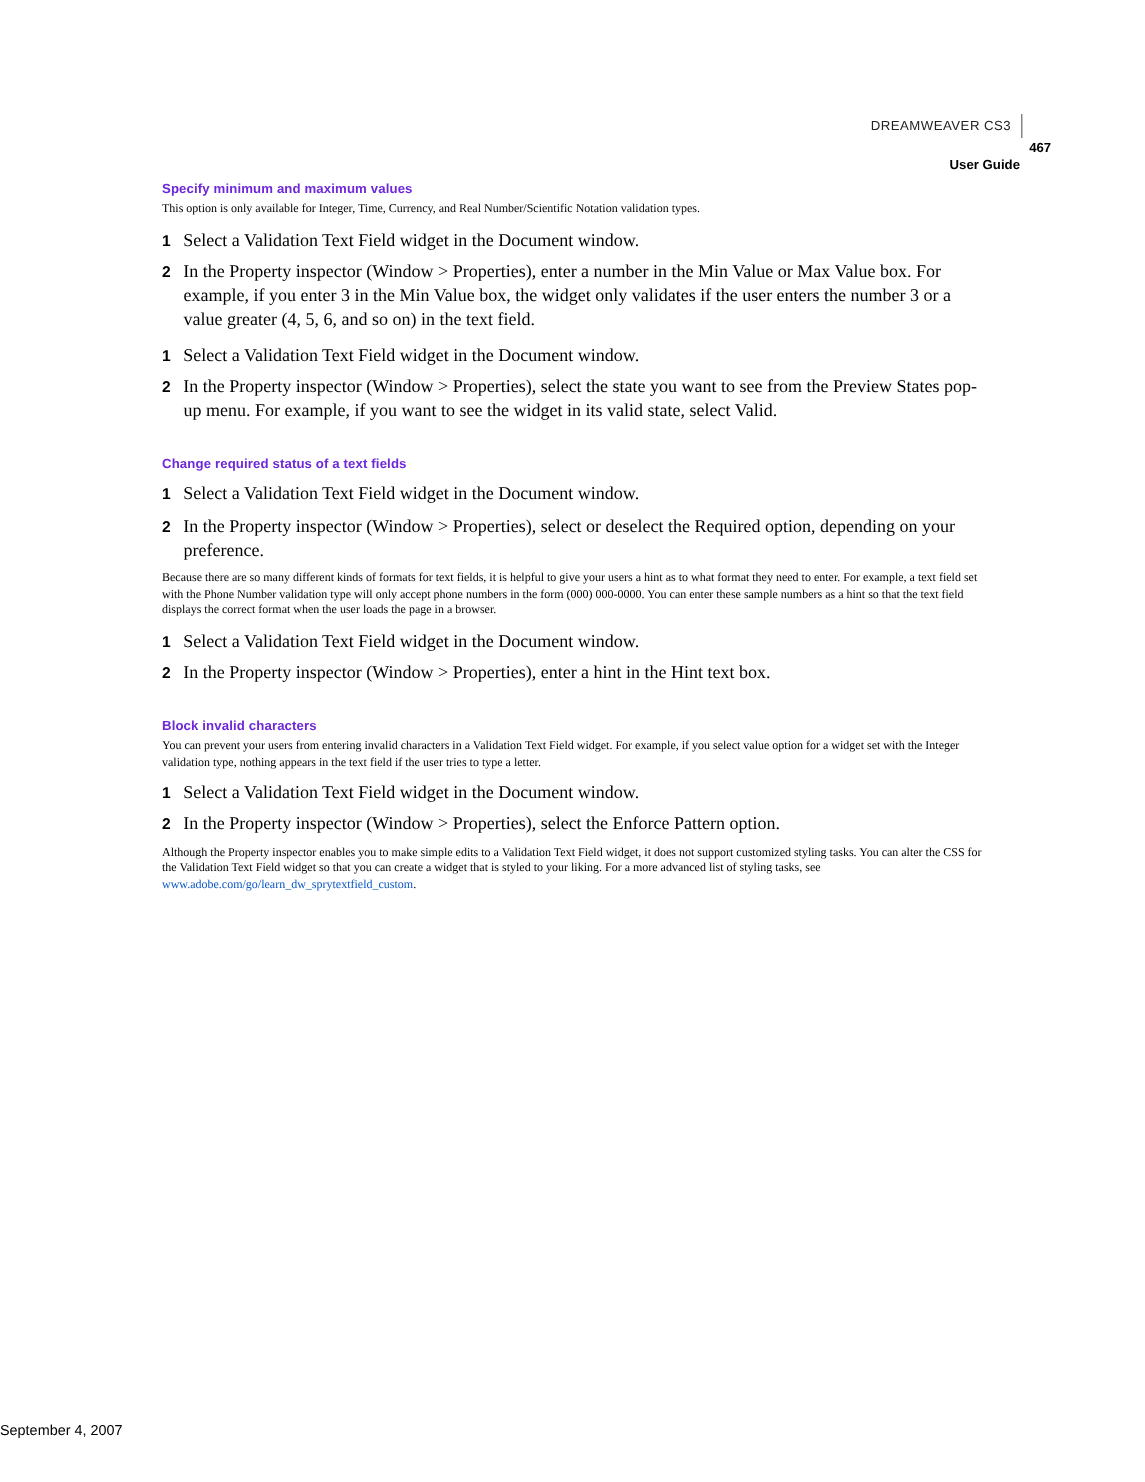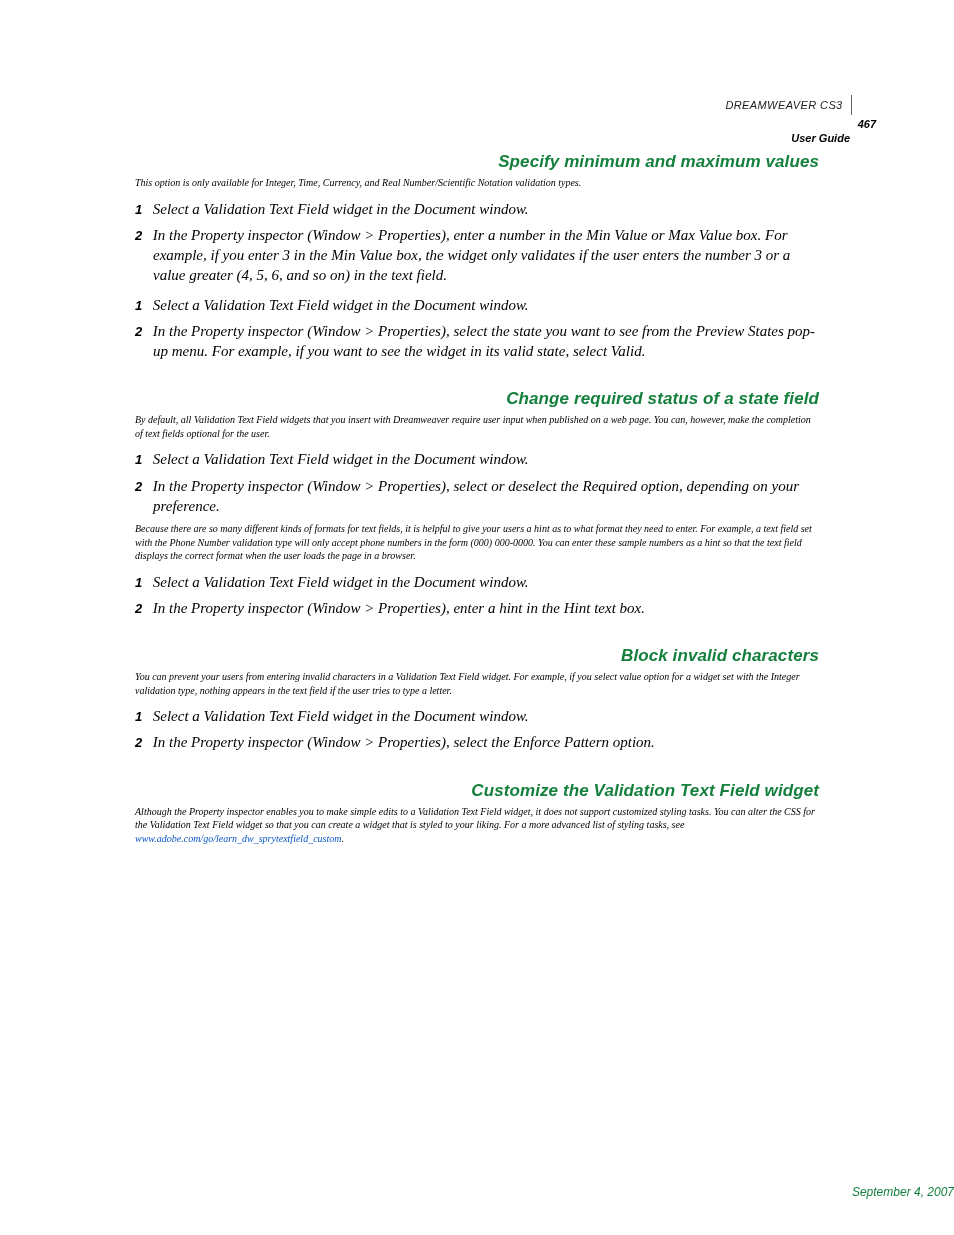"DREAMWEAVER CS3" * { font-style: italic -> none }
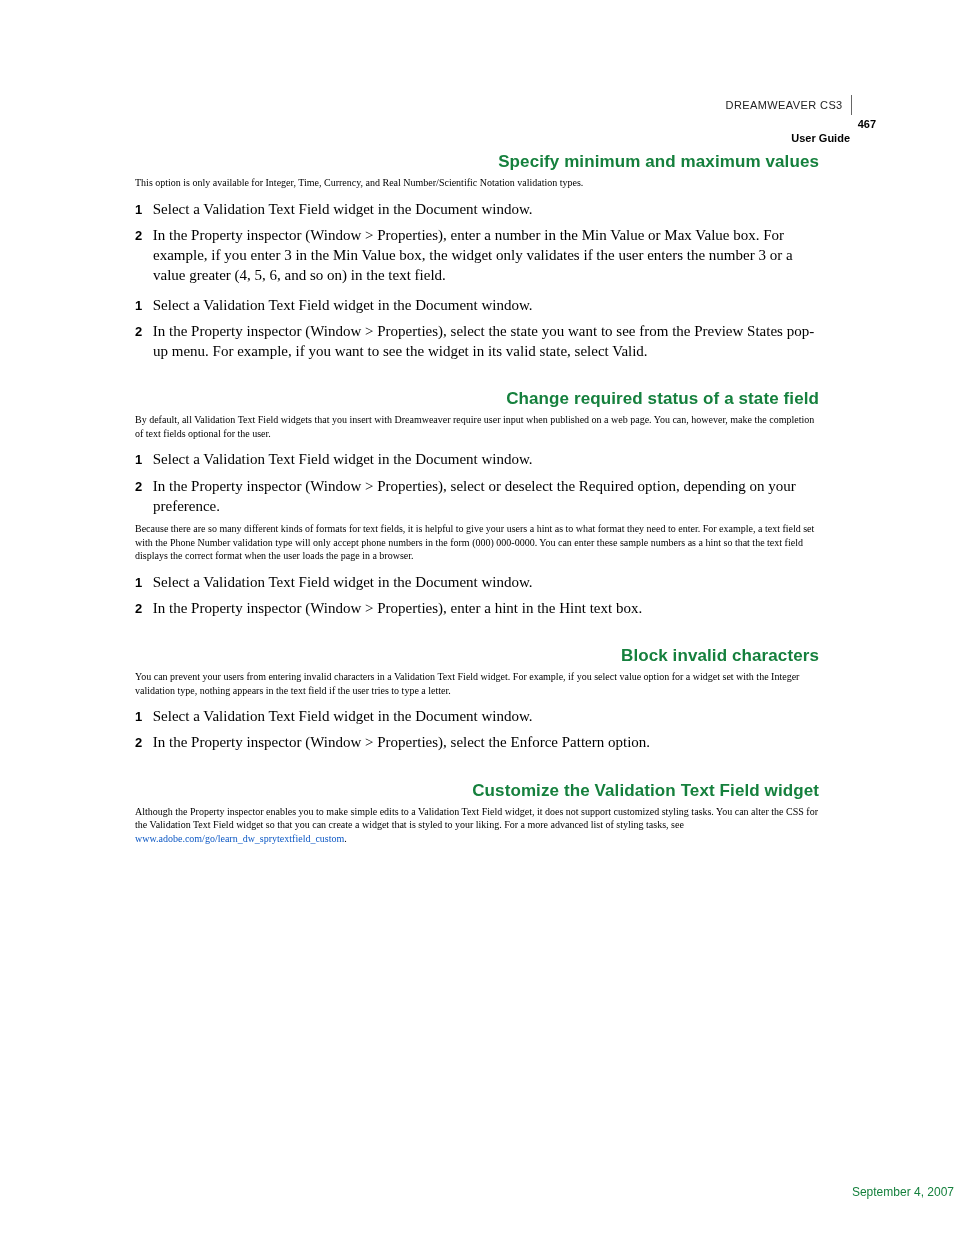"Specify minimum and maximum values" h2.section { color: #15803d -> #6d28d9; font-size: 17px -> 11px; text-align: right -> none }
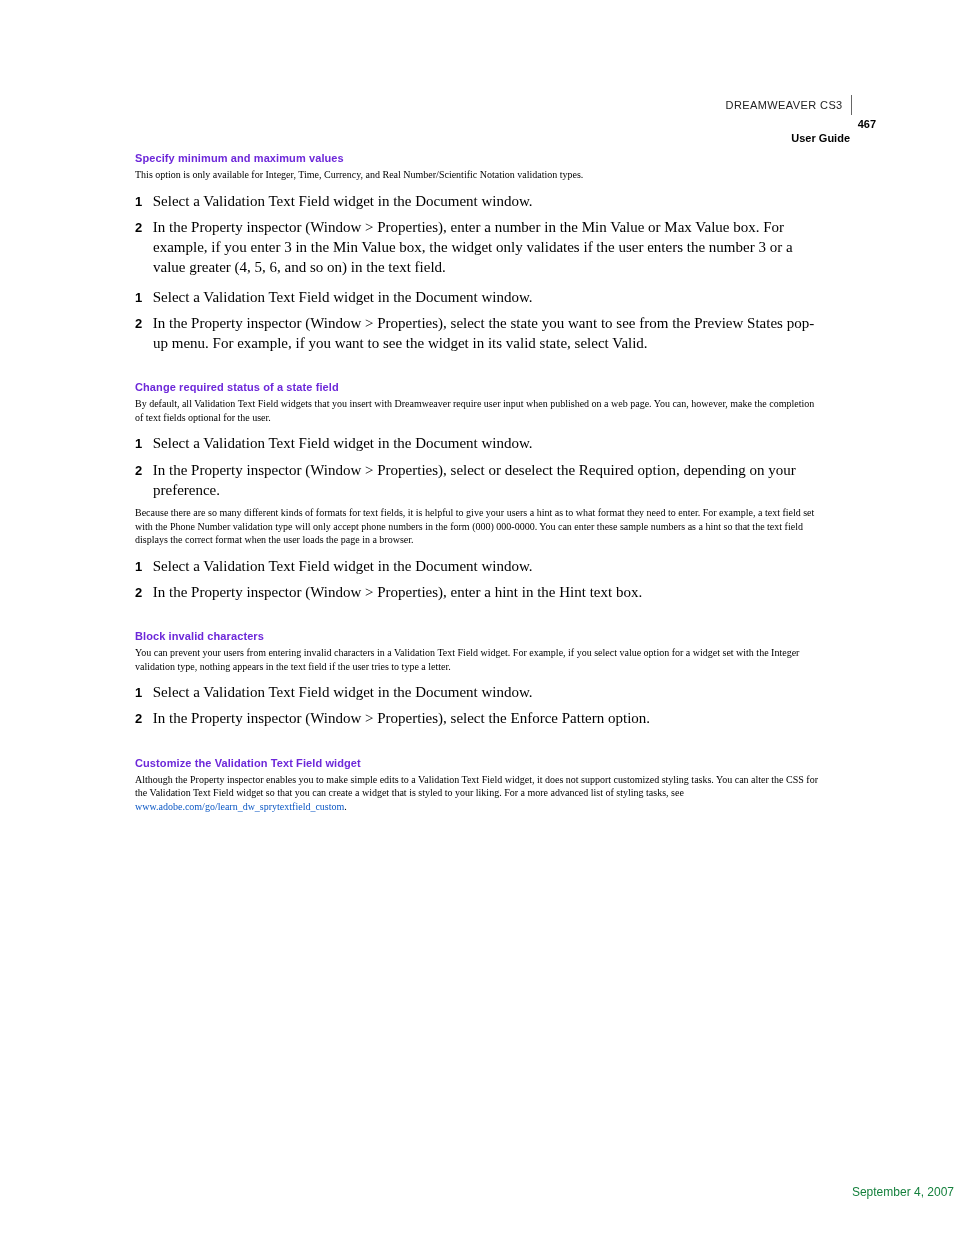"Change required status of a" h2.section { text: state field -> text fields }
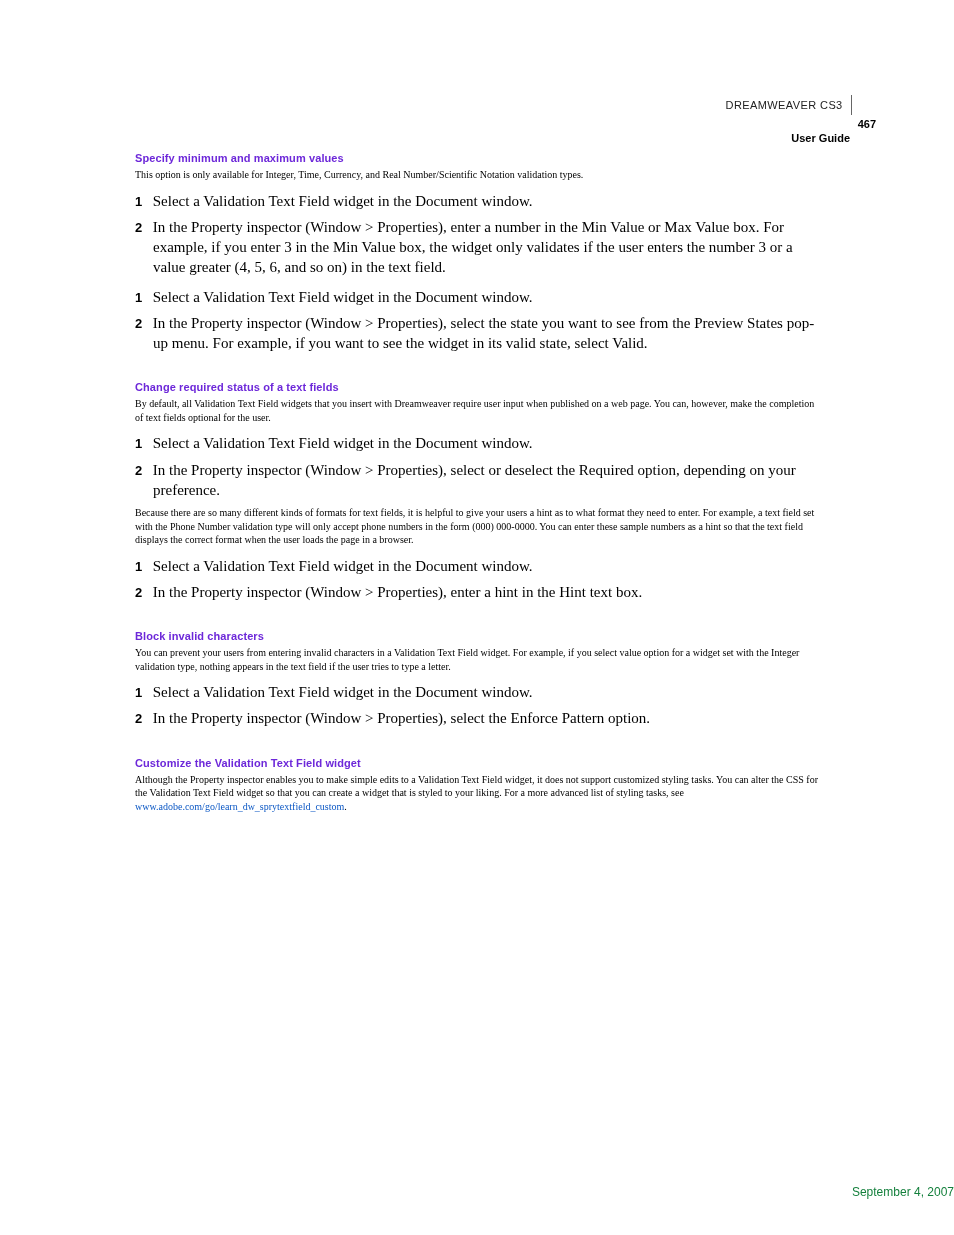"By default, all Validation Text" p.body { html: <p>By default, all Validation Text Field widgets that you insert with Dreamweaver require user input when published on a web page. You can, however, make the completion of text fields optional for the user.</p> -> none }
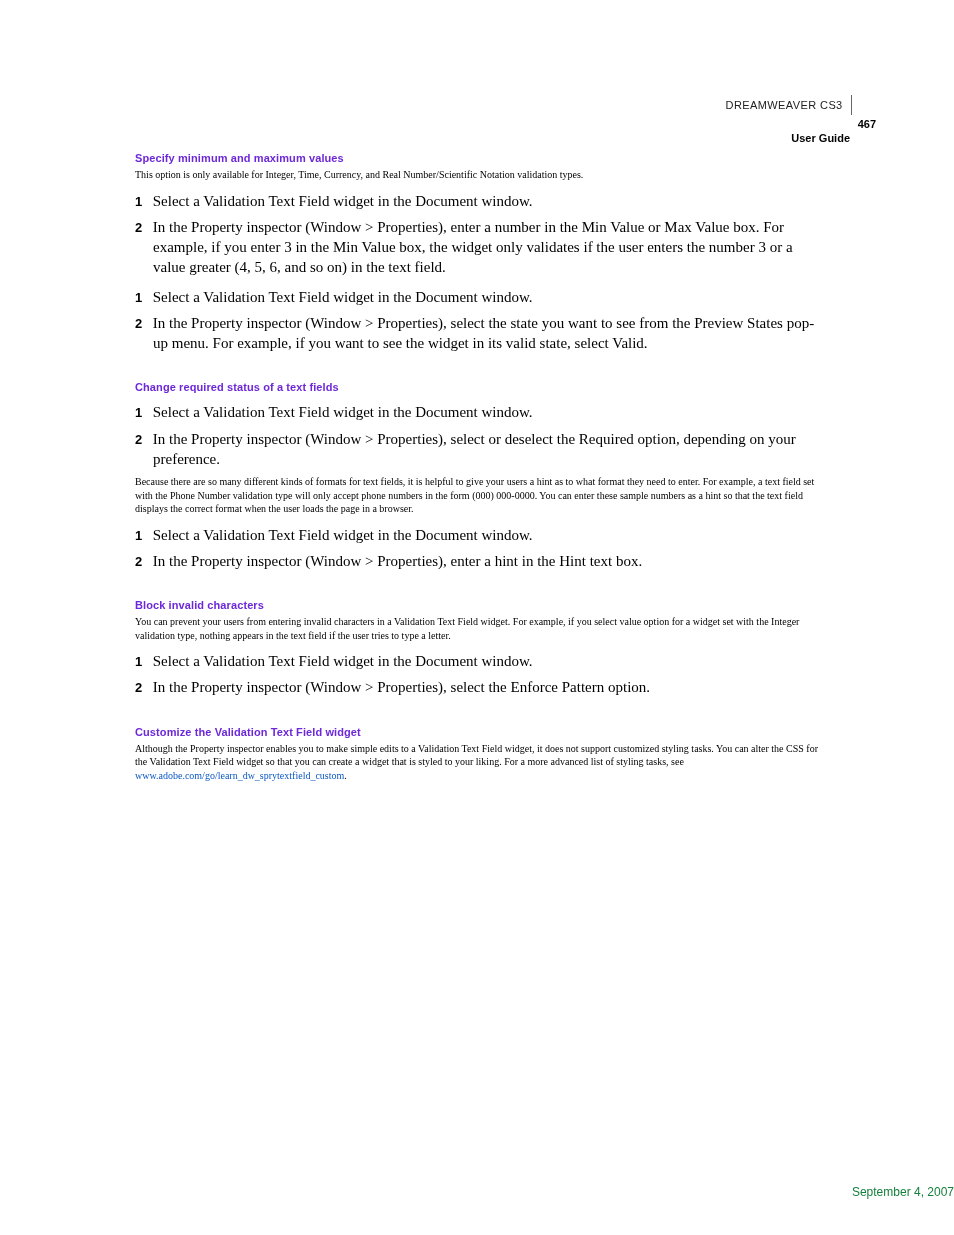"Customize the Validation Text Field" h2.section { html: <h2>Customize the Validation Text Field widget</h2> -> none }
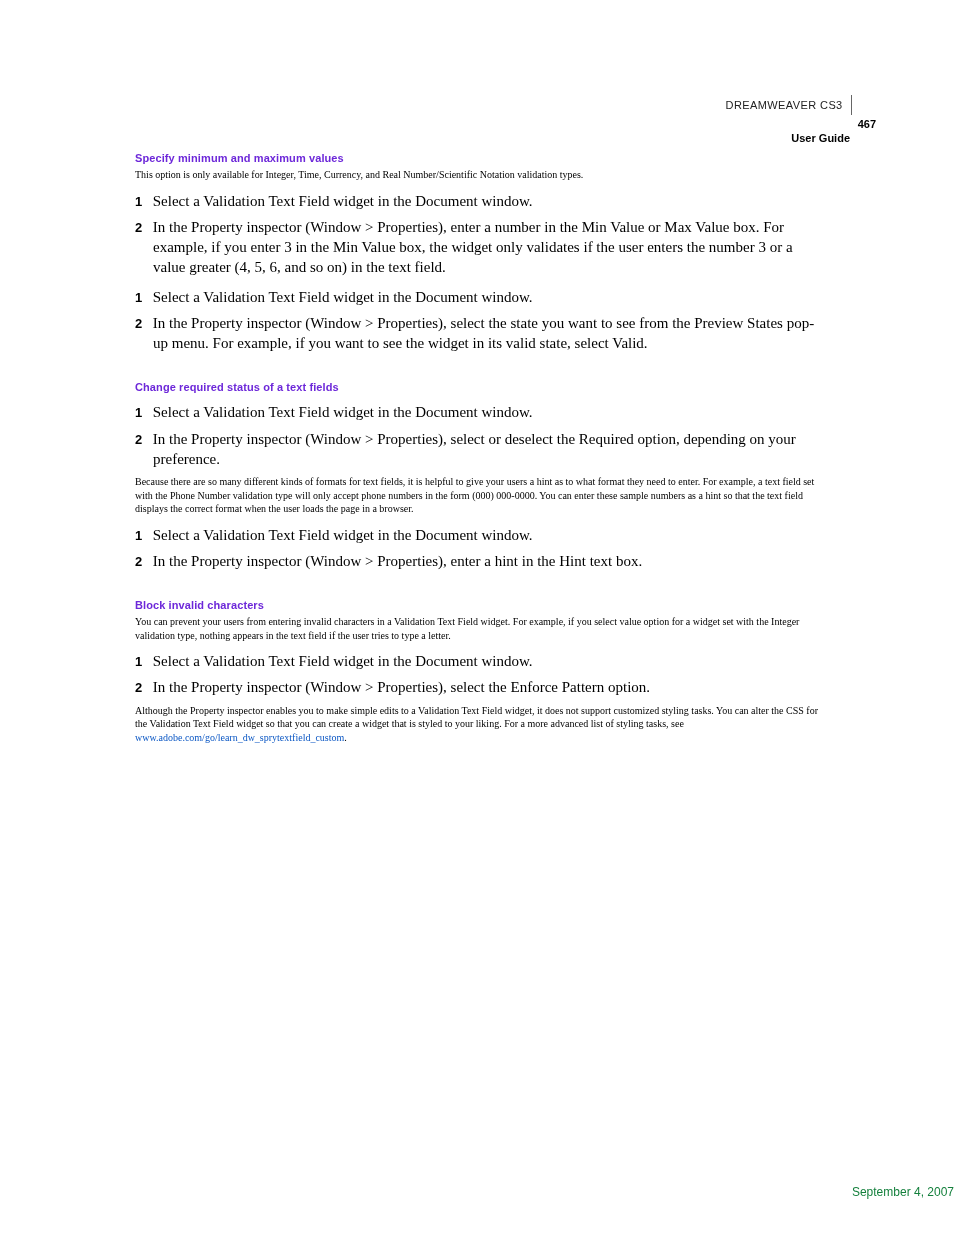"September 4, 2007" .footer-date { color: #15803d -> #000000; text-align: right -> left }
